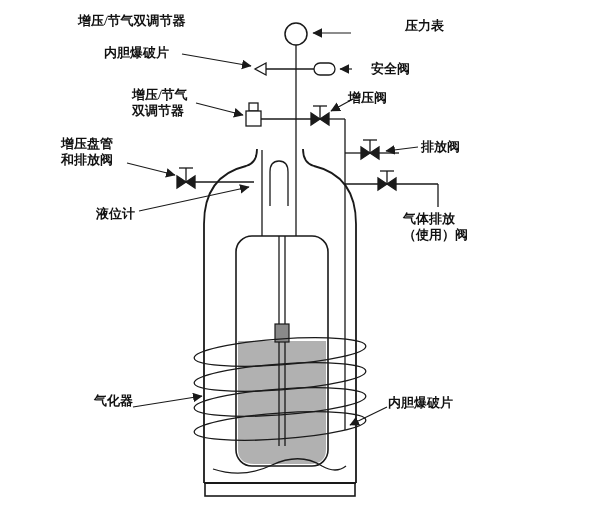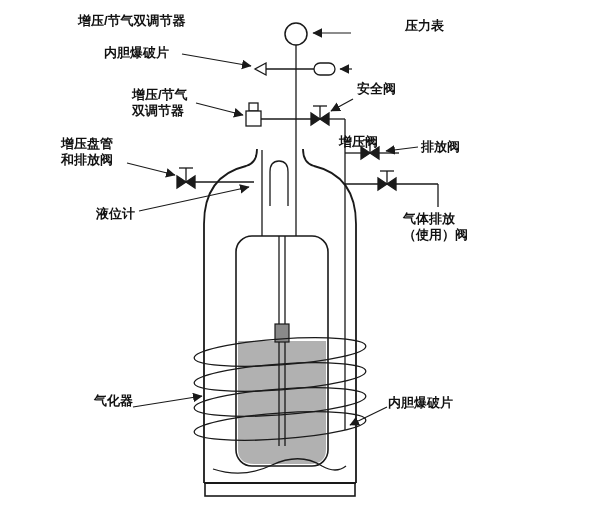"增压/节气双调节器" .stage { font-family: Liberation Sans, sans-serif -> Liberation Serif, serif }
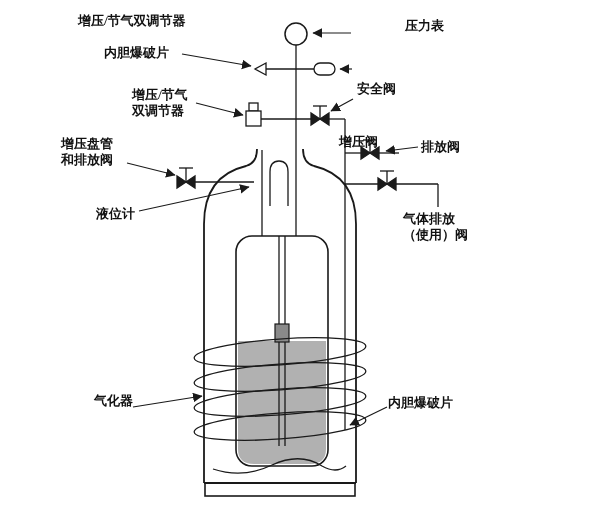"安全阀" div.lbl { left: 357px -> 371px; margin-top: 20px -> none }
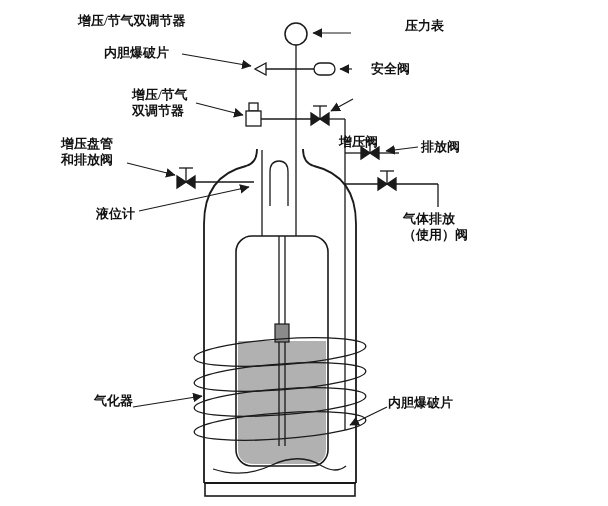"增压阀" div.lbl { left: 339px -> 348px; margin-top: 44px -> none }
